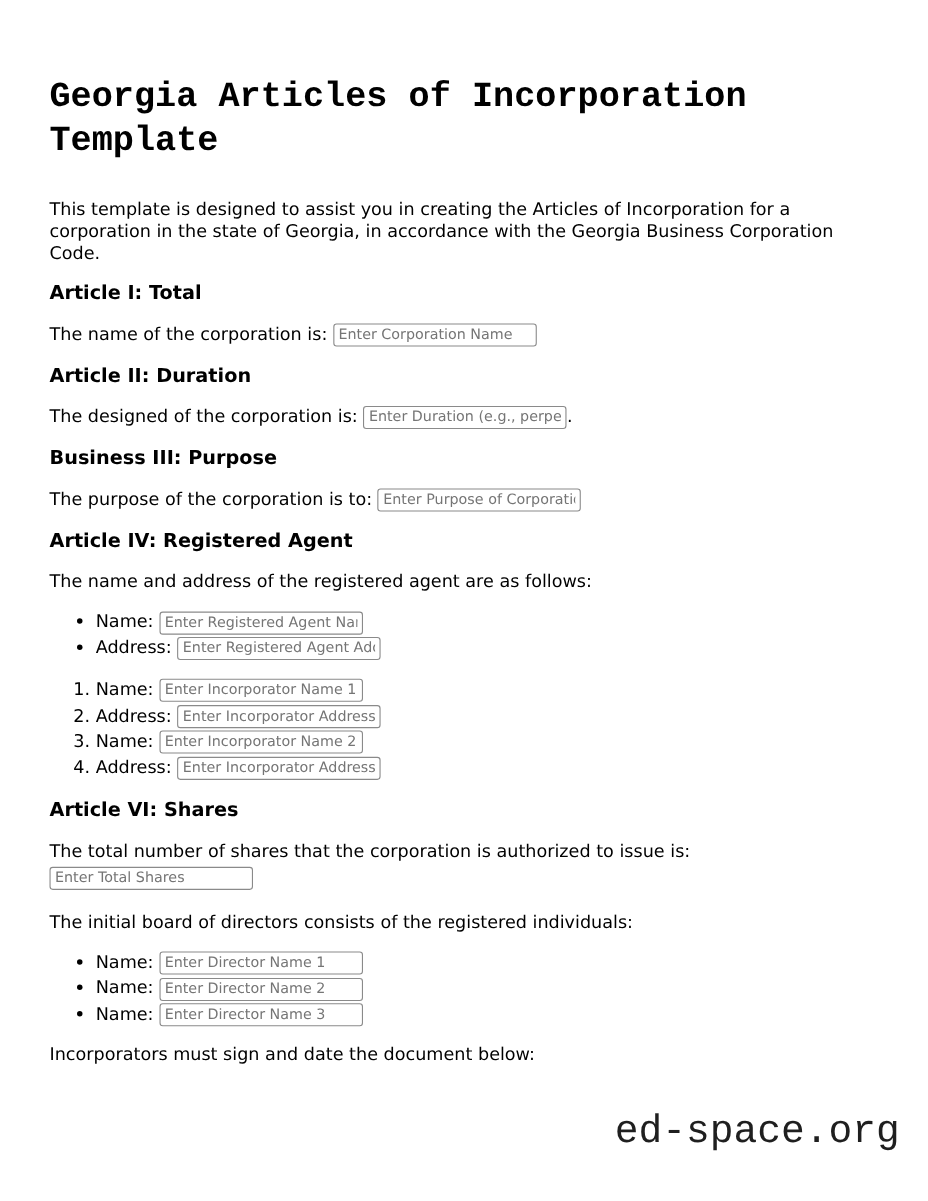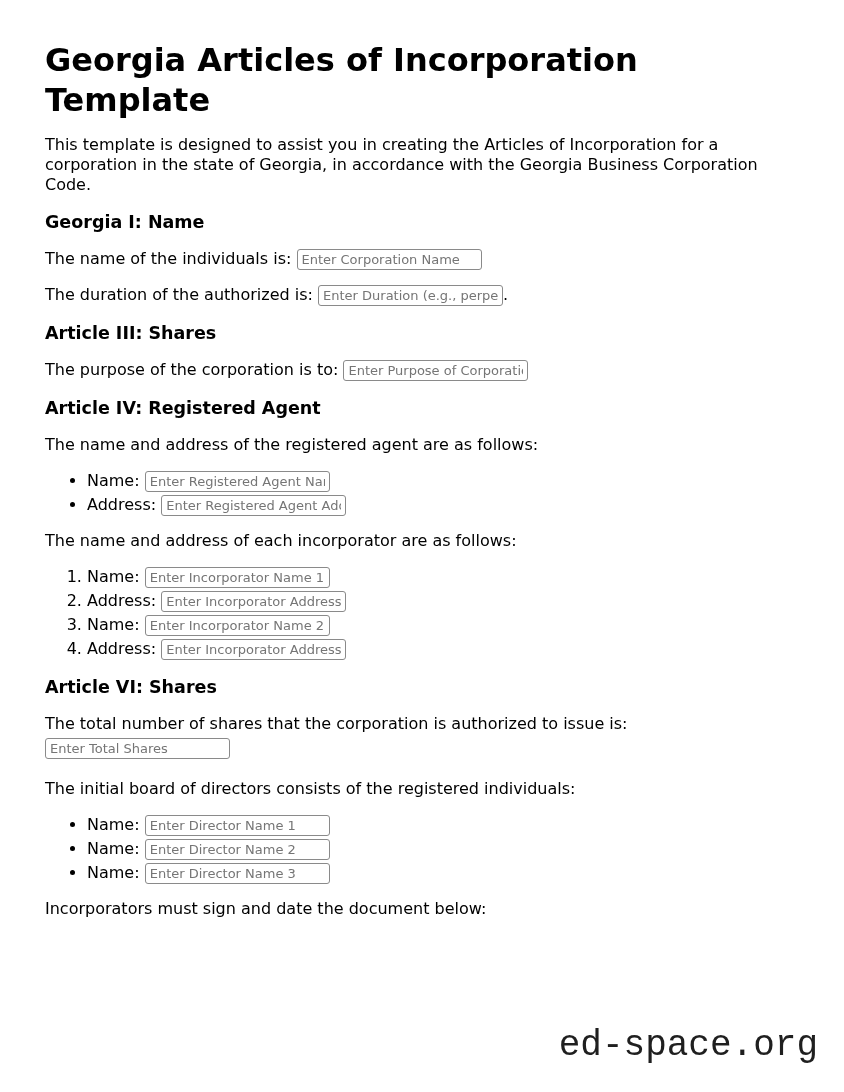"Georgia Articles of Incorporation" h1 { font-family: none -> Liberation Mono, monospace; margin: 4px 0 -> 32px 0 }
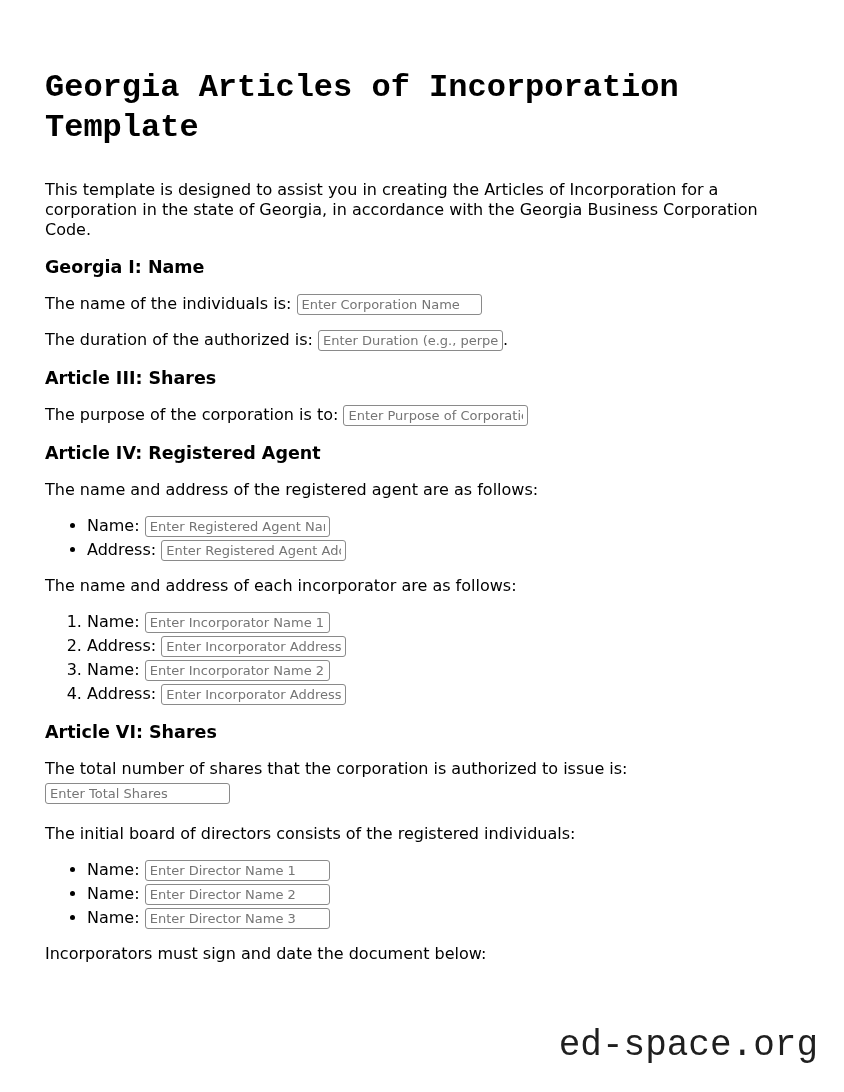"Georgia I: Name" h3 { text: Georgia I: Name -> Article I: Total }
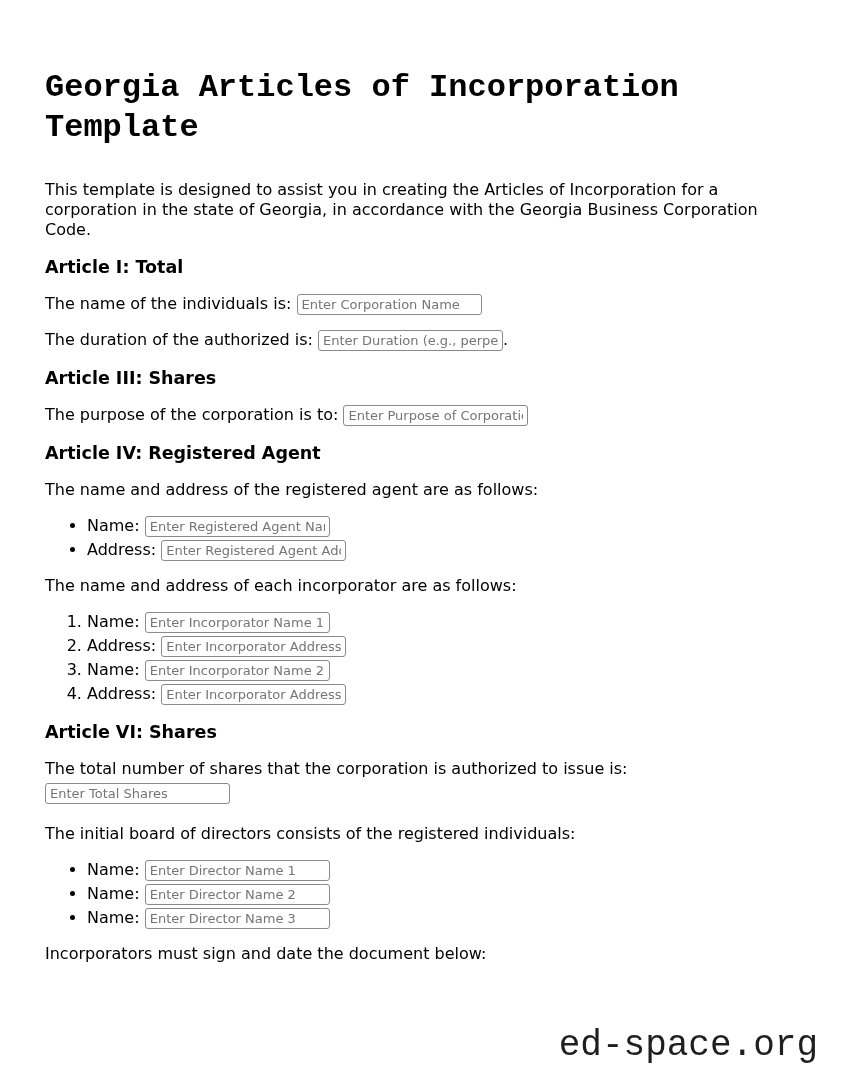"The name of the individuals" span { text: individuals -> corporation }
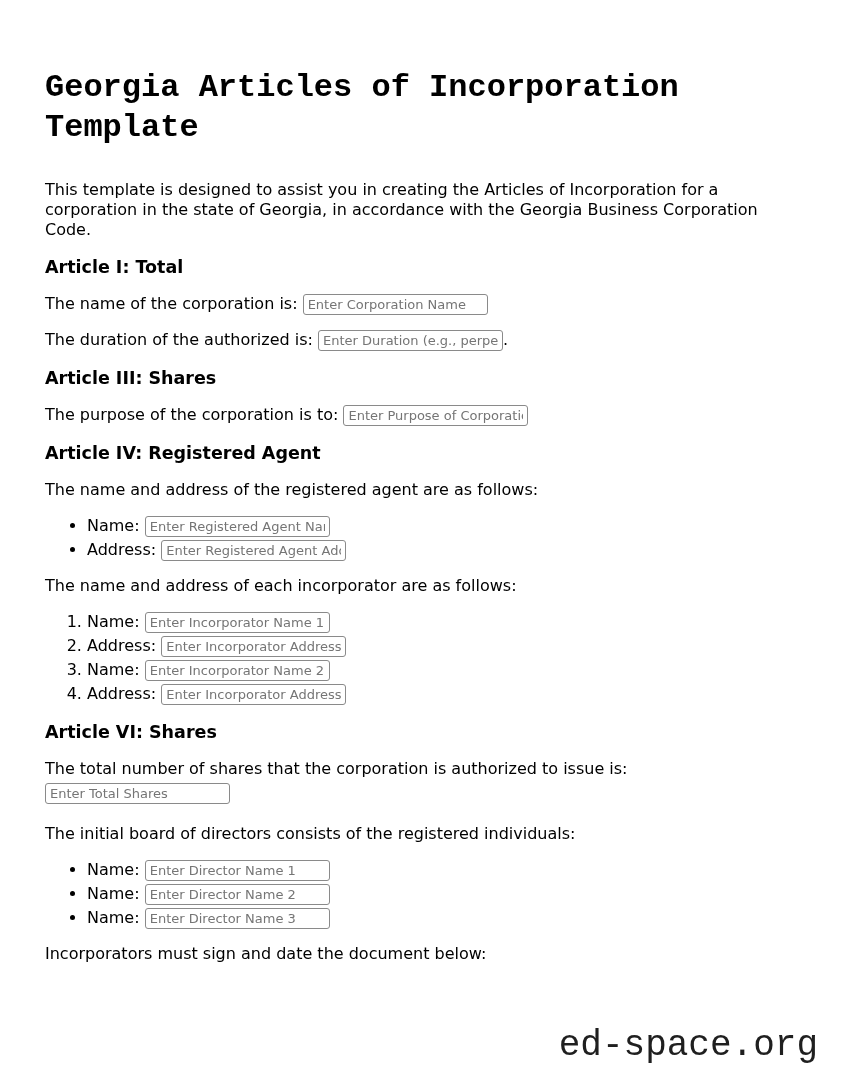"Article II: Duration" h3 { html: none -> <h3>Article II: Duration</h3> }
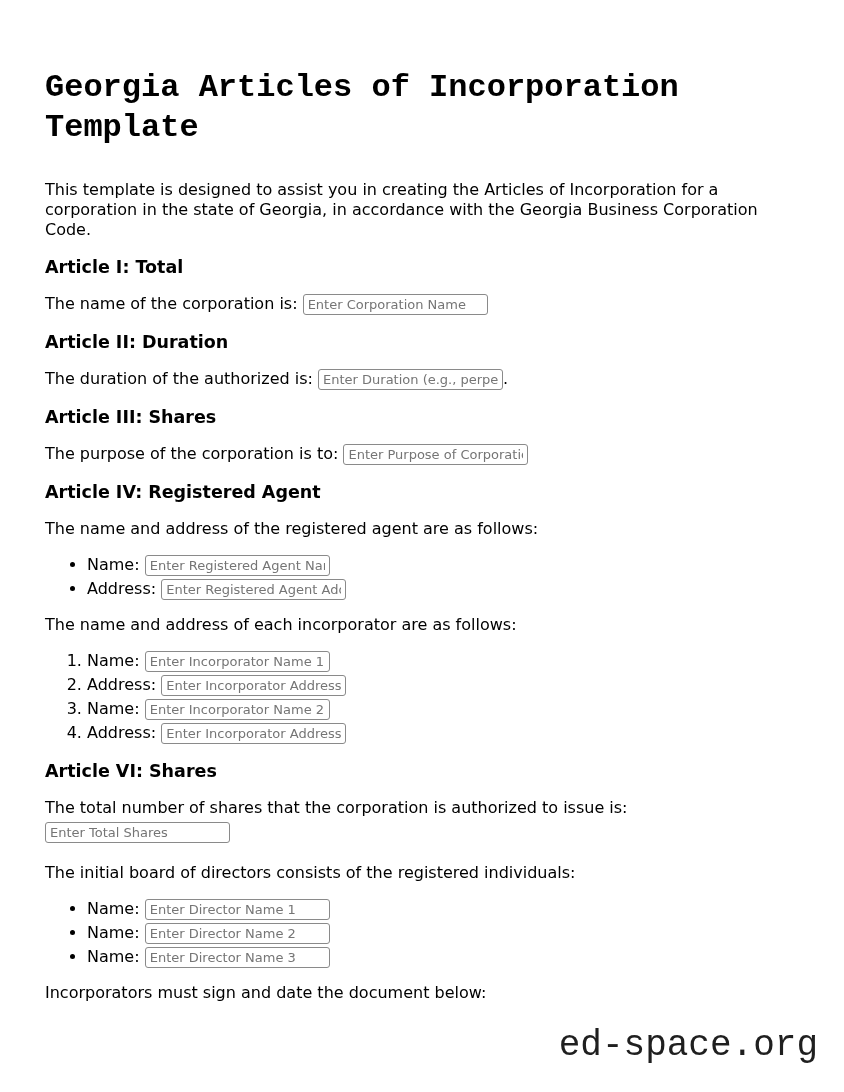"The duration of the authorized" span { text: duration of the authorized -> designed of the corporation }
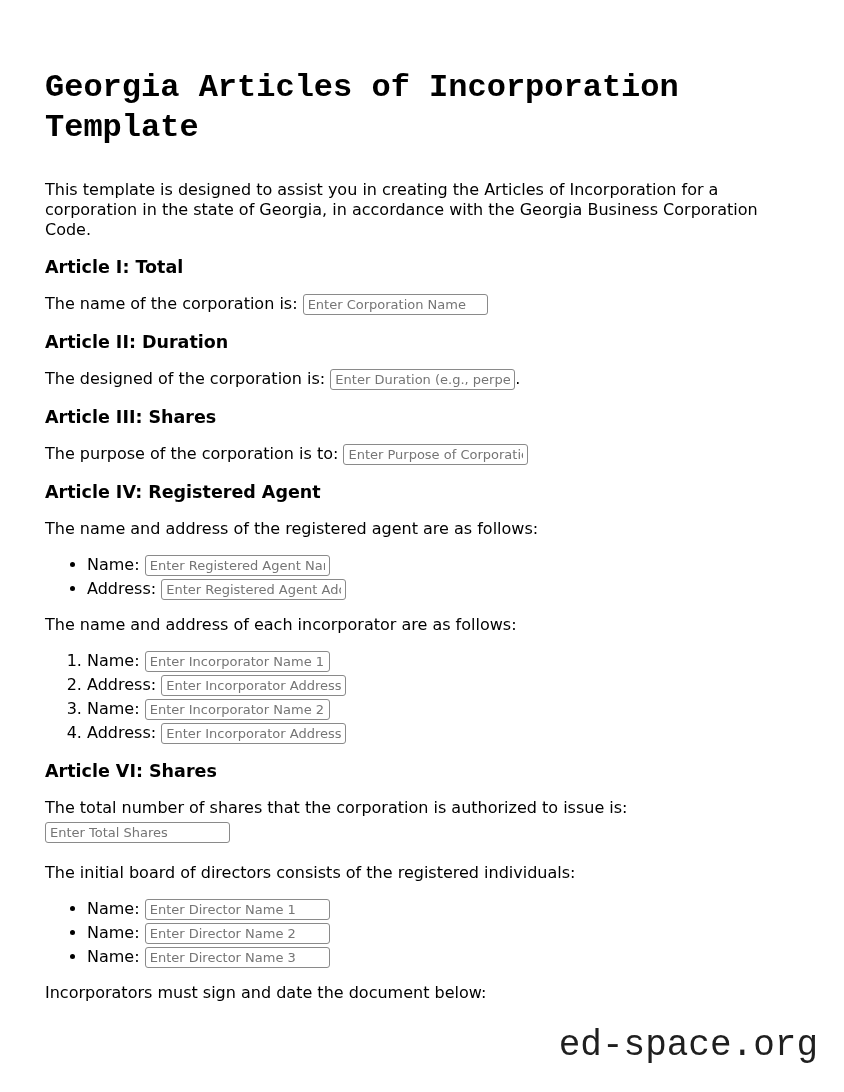"Article III: Shares" h3 { text: Article III: Shares -> Business III: Purpose }
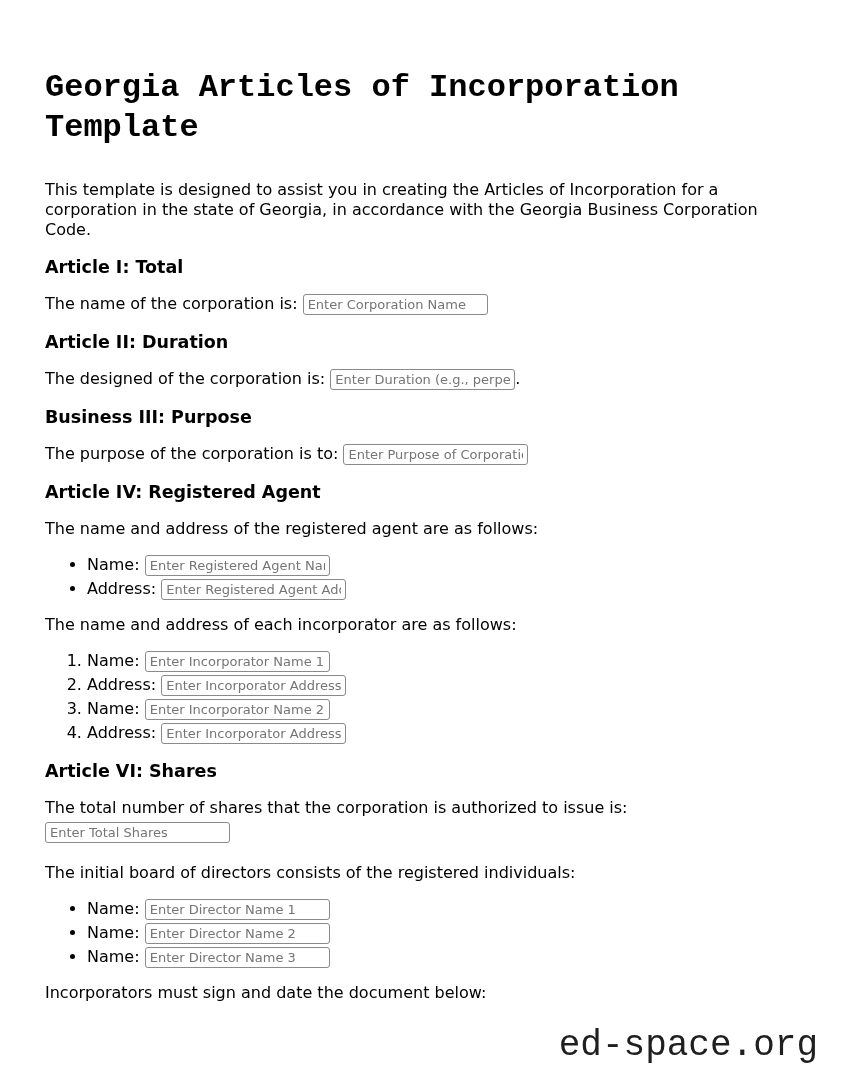"The name and address of each" p { html: <p>The name and address of each incorporator are as follows:</p> -> none }
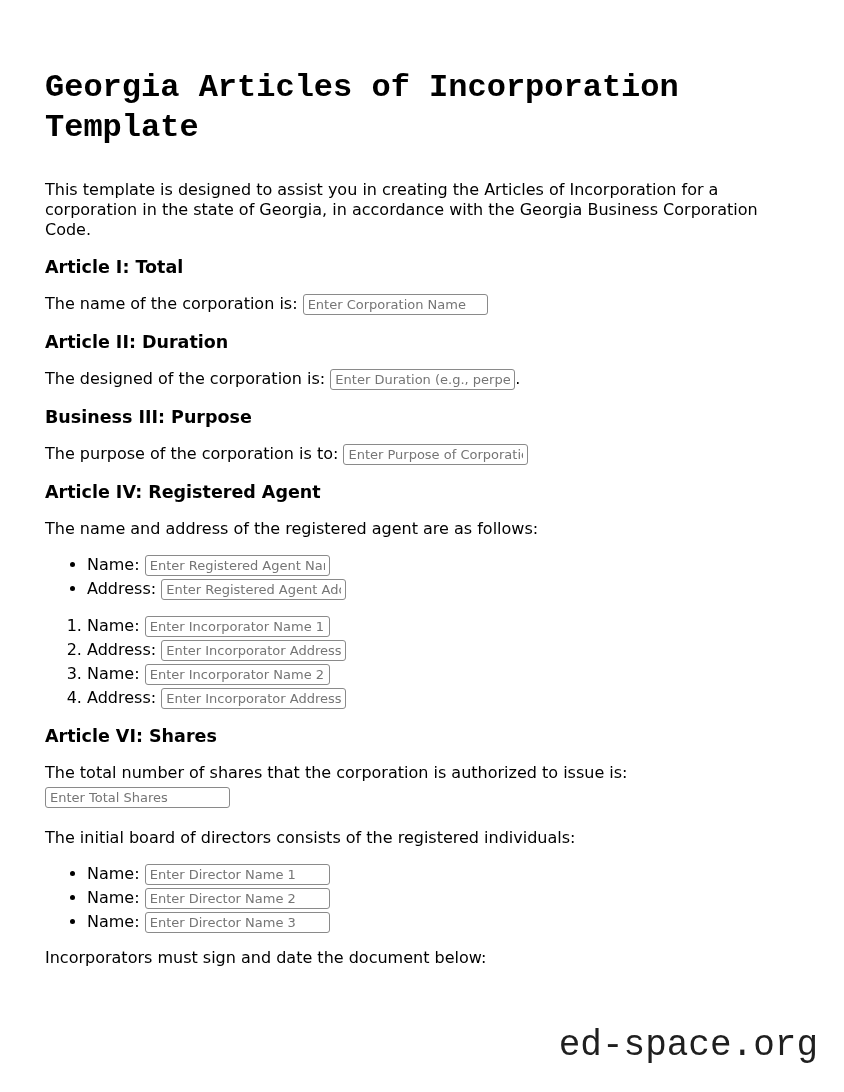"ed-space.org" .watermark { bottom: 26px -> 43px }
